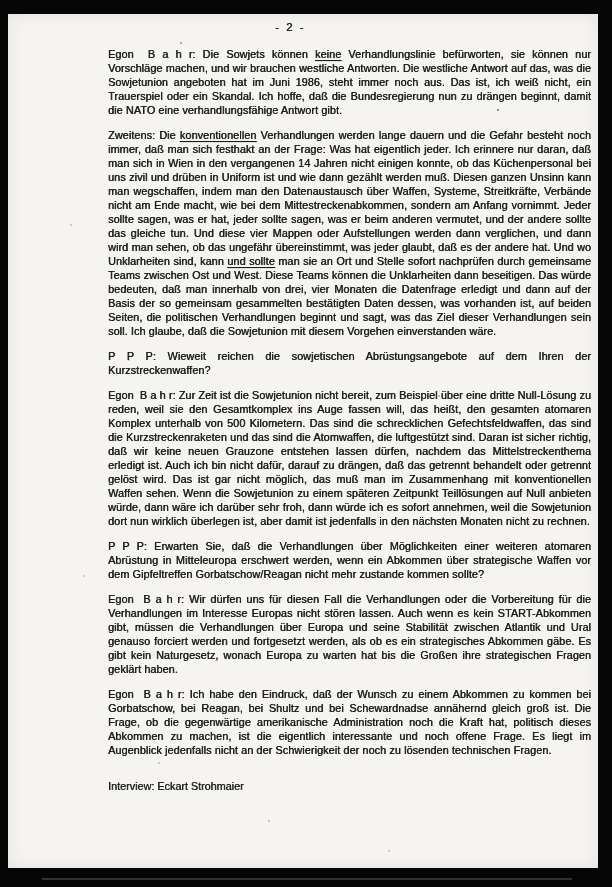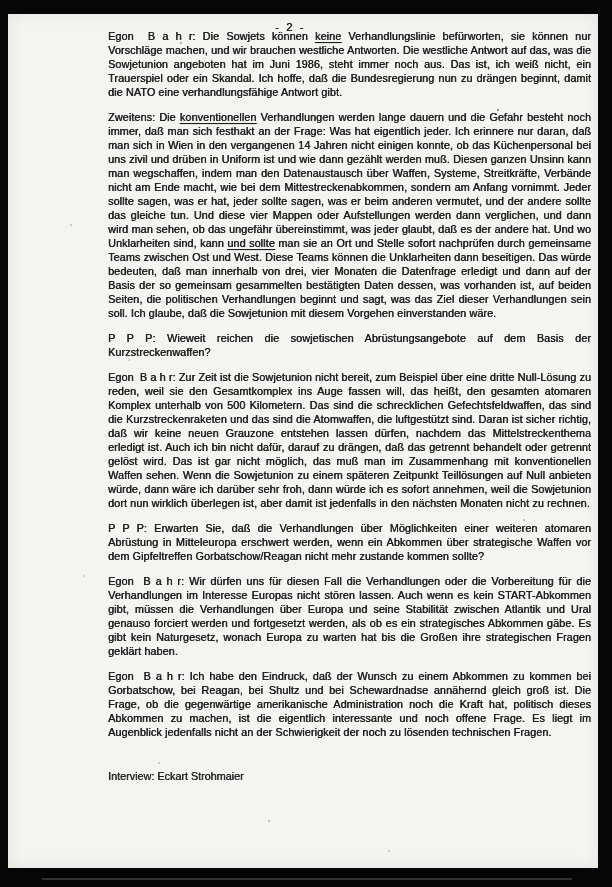"Egon B a h r:" .content { top: 15px -> 33px }
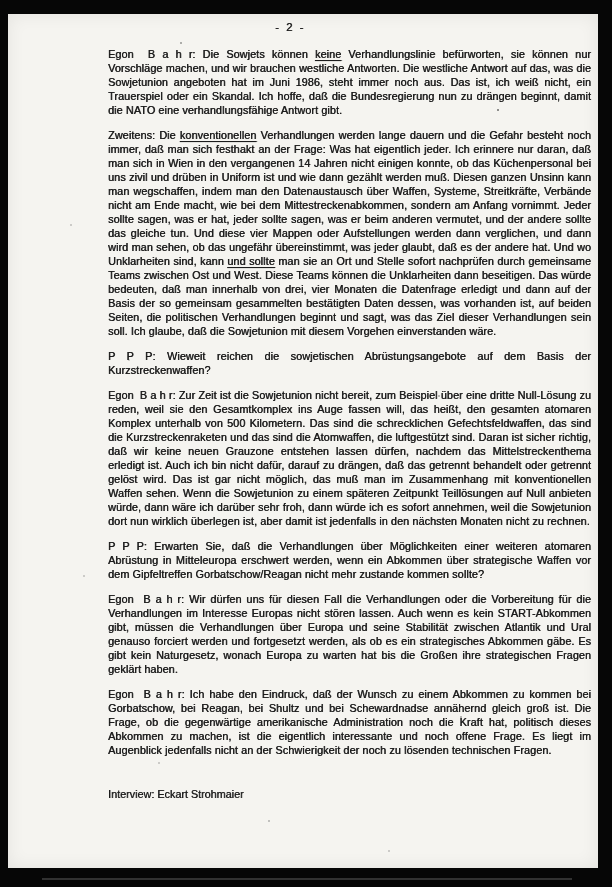"P P P: Wieweit reichen" span { text: Basis -> Ihren }
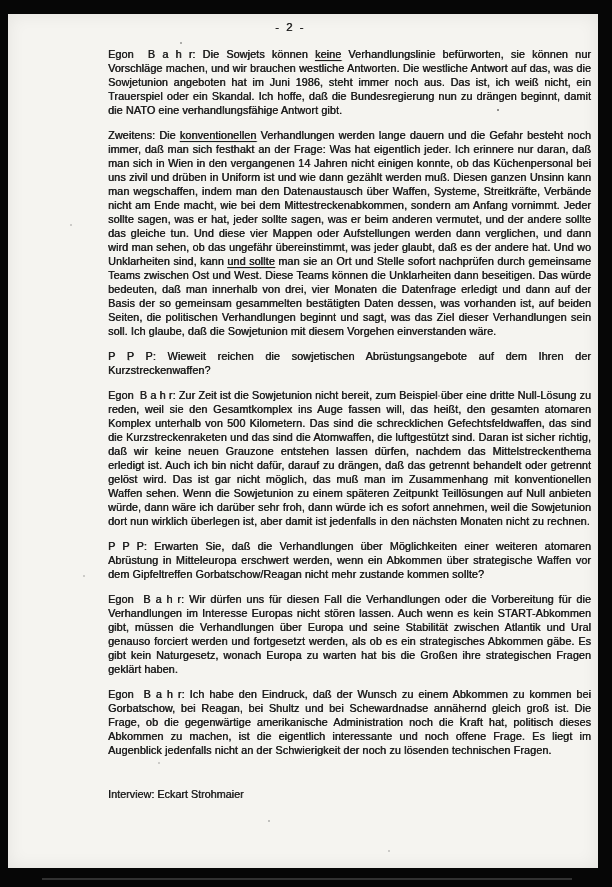"Interview: Eckart Strohmaier" .footer-line { margin-top: 30px -> 22px }
